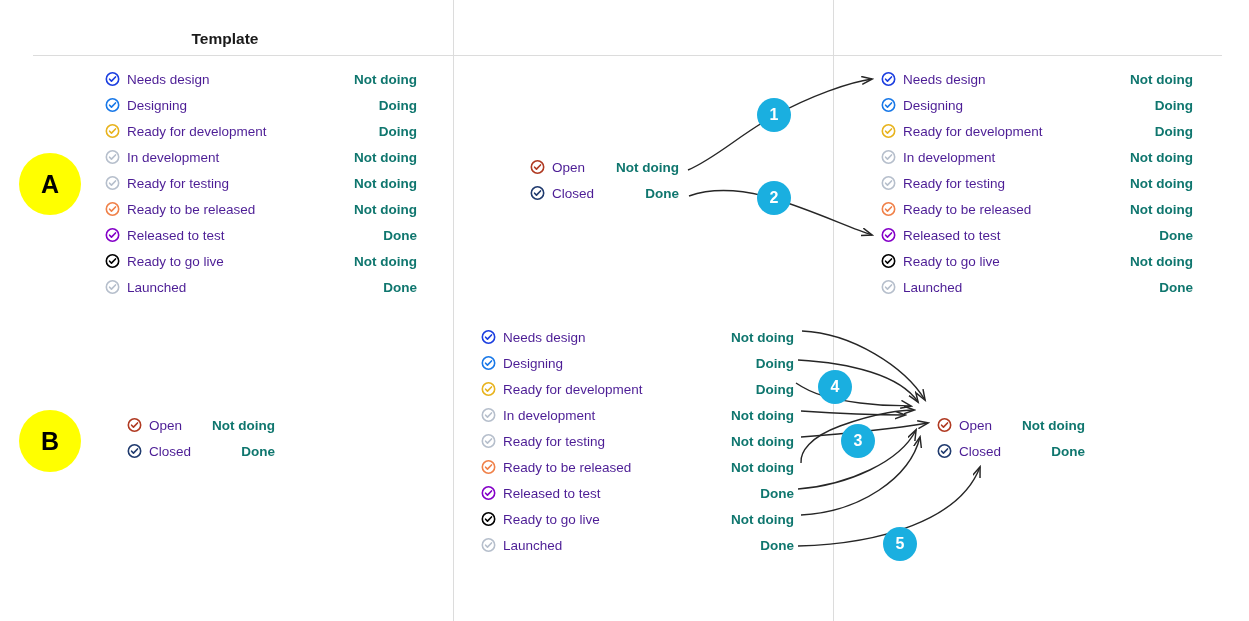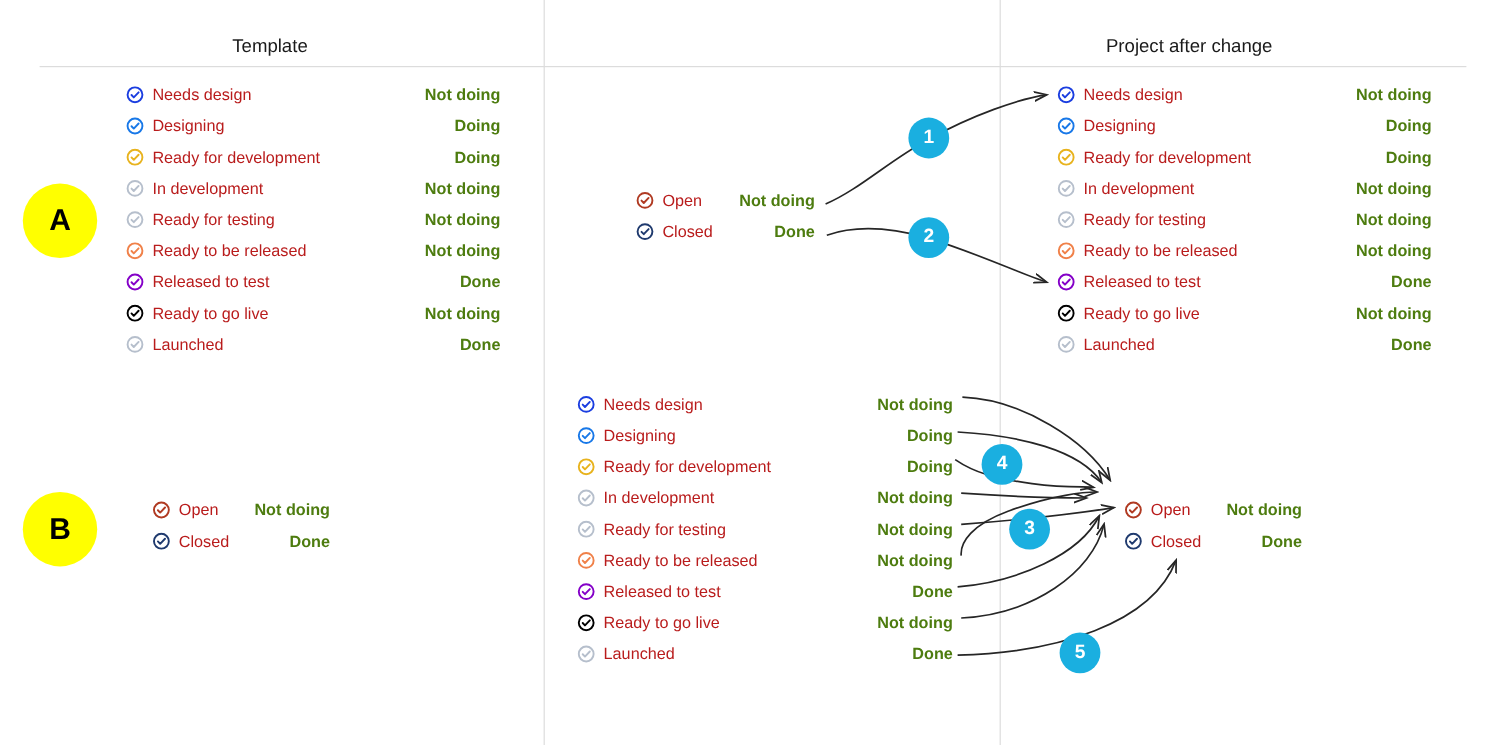"Template" .col-header { font-weight: normal -> bold }
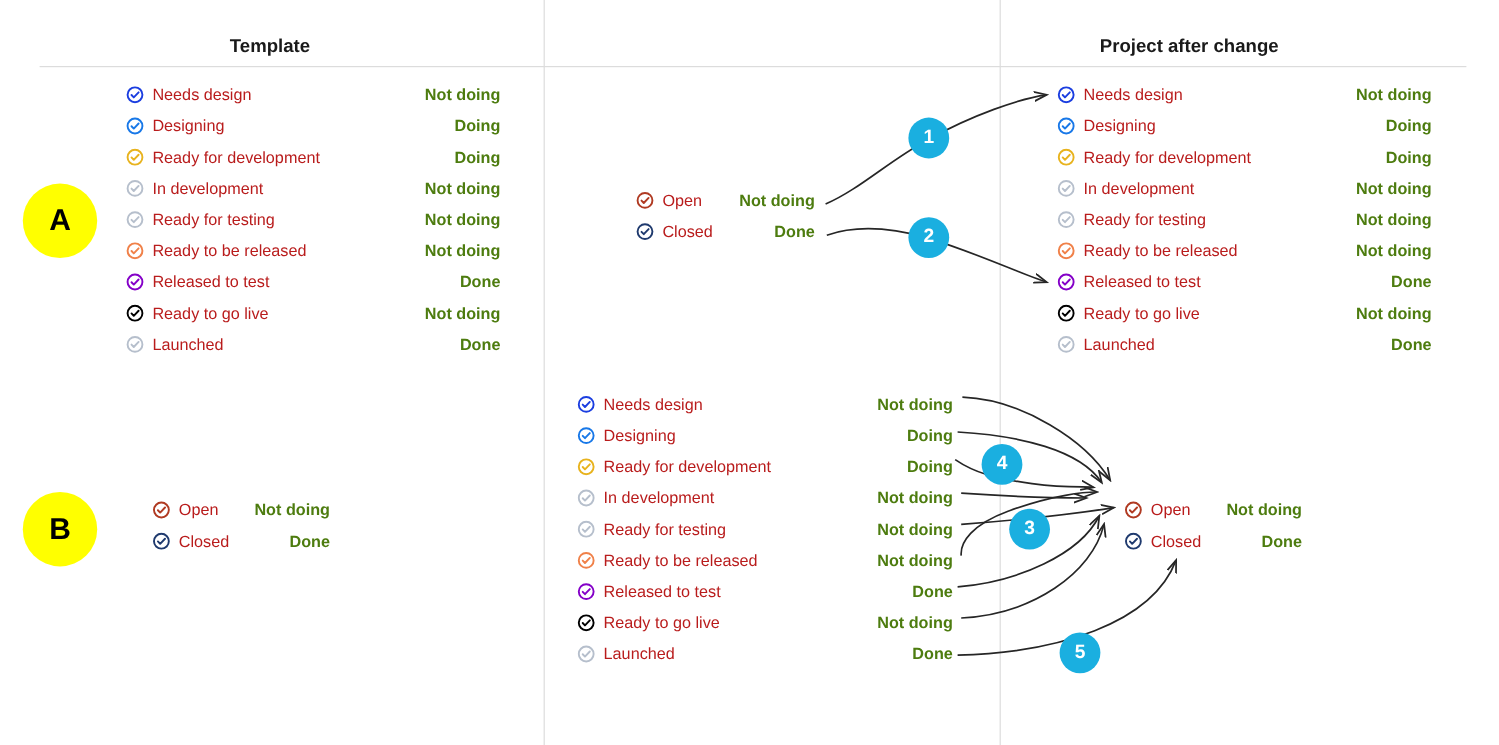"Project after change" div.col-header { html: <div>Project after change</div> -> none }
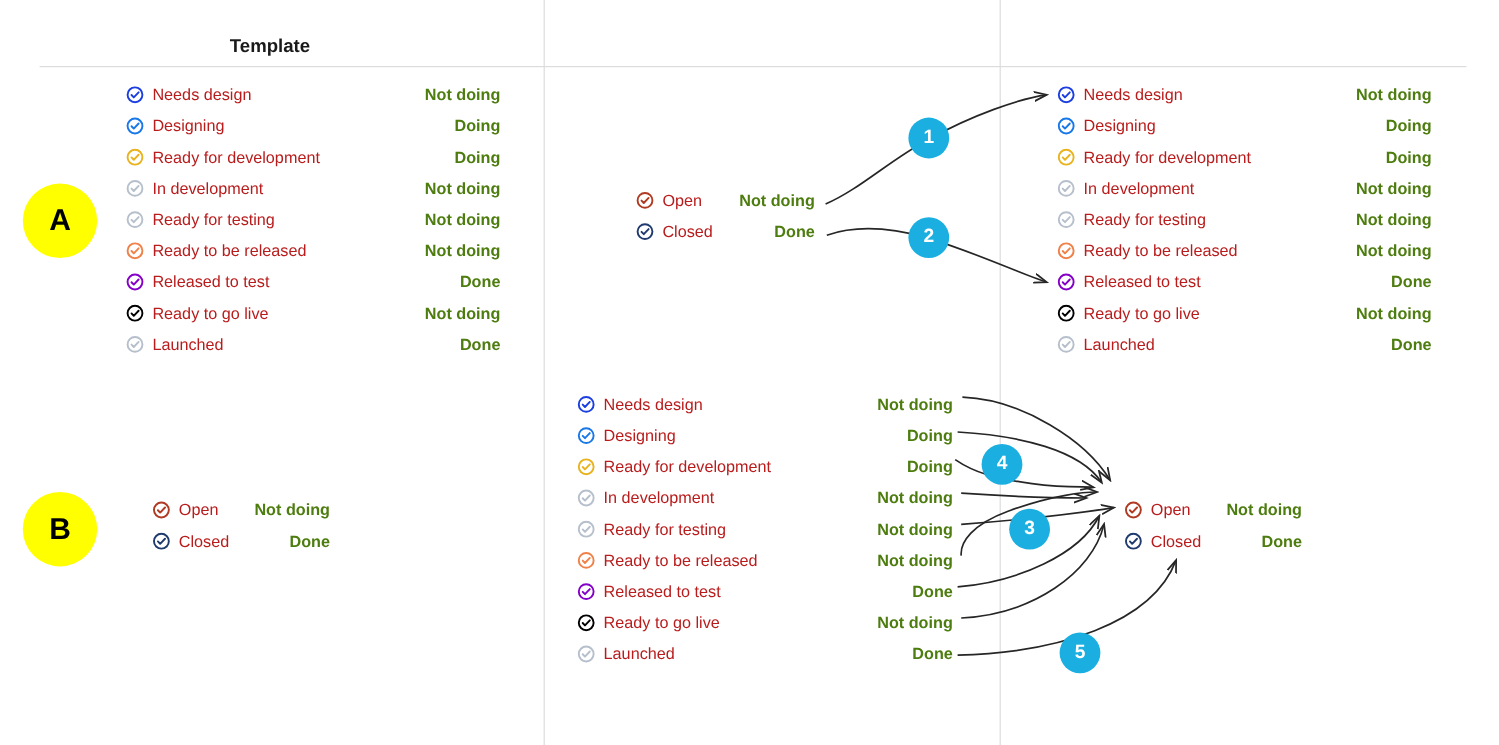"Needs design" .status-label { color: #b91c1c -> #4c1d95 }
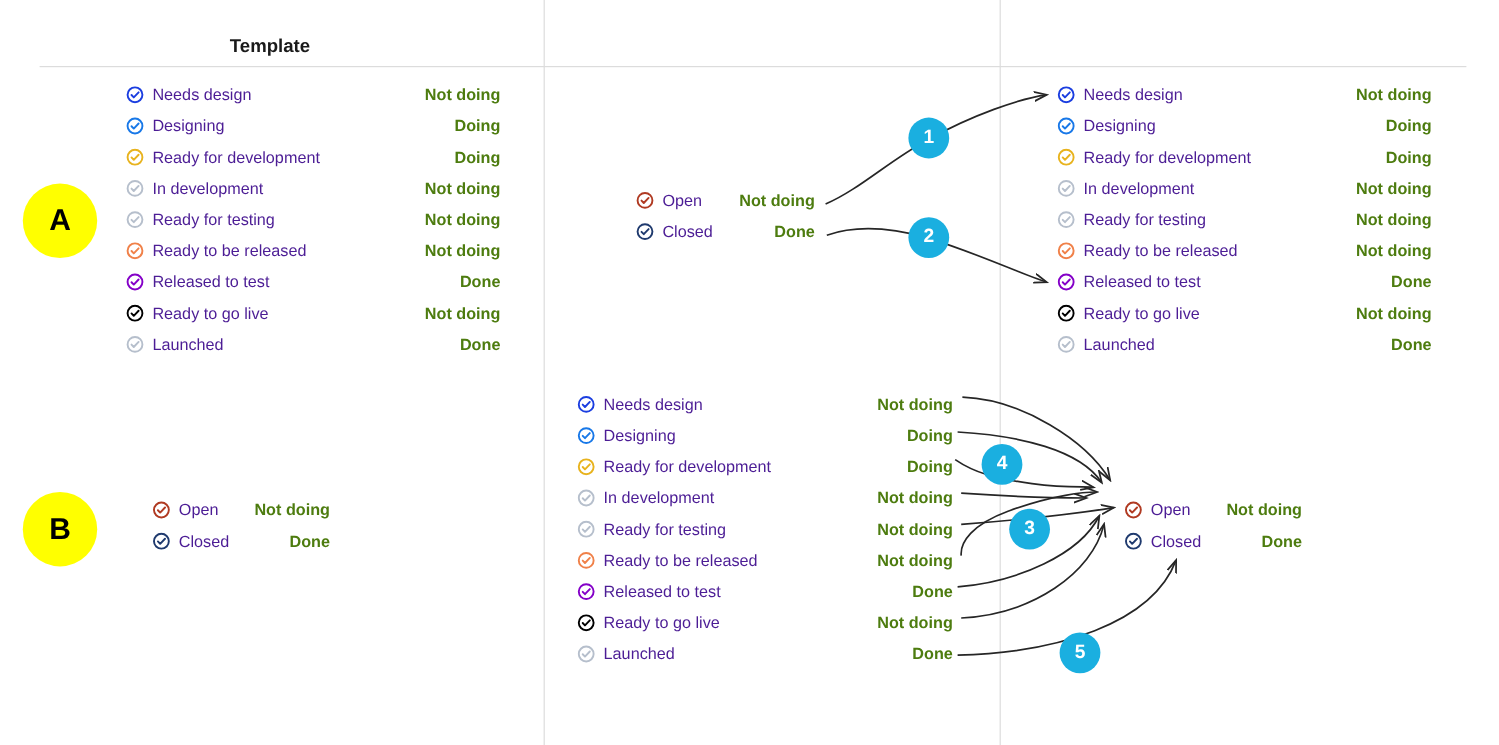"Not doing" .status-value { color: #4d7c0f -> #0f766e }
